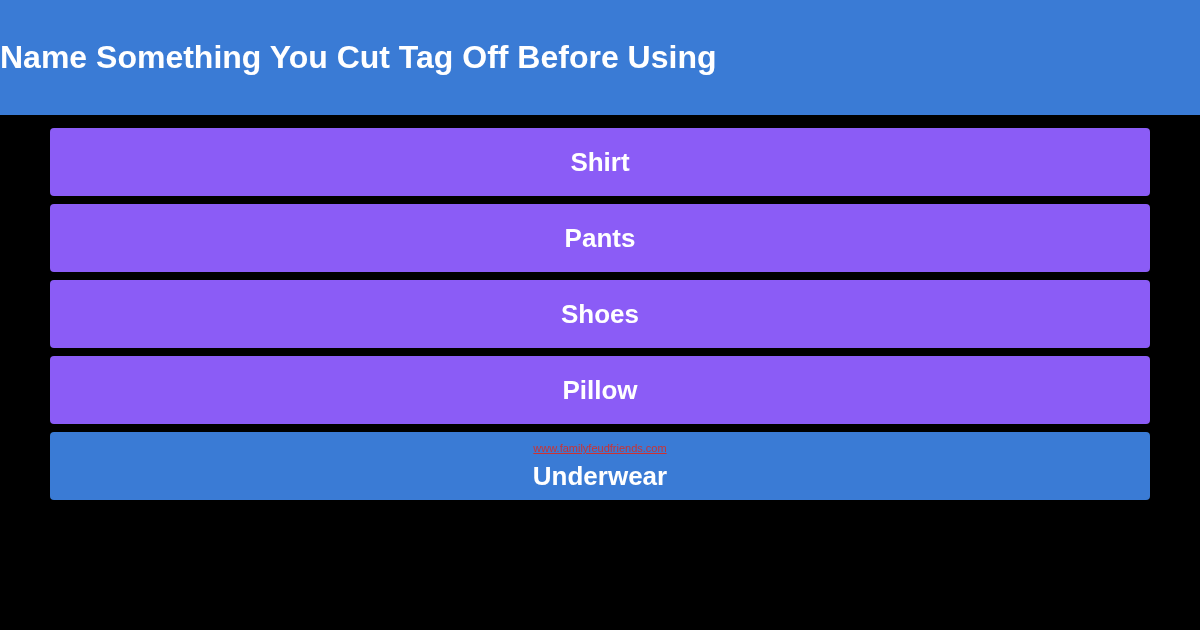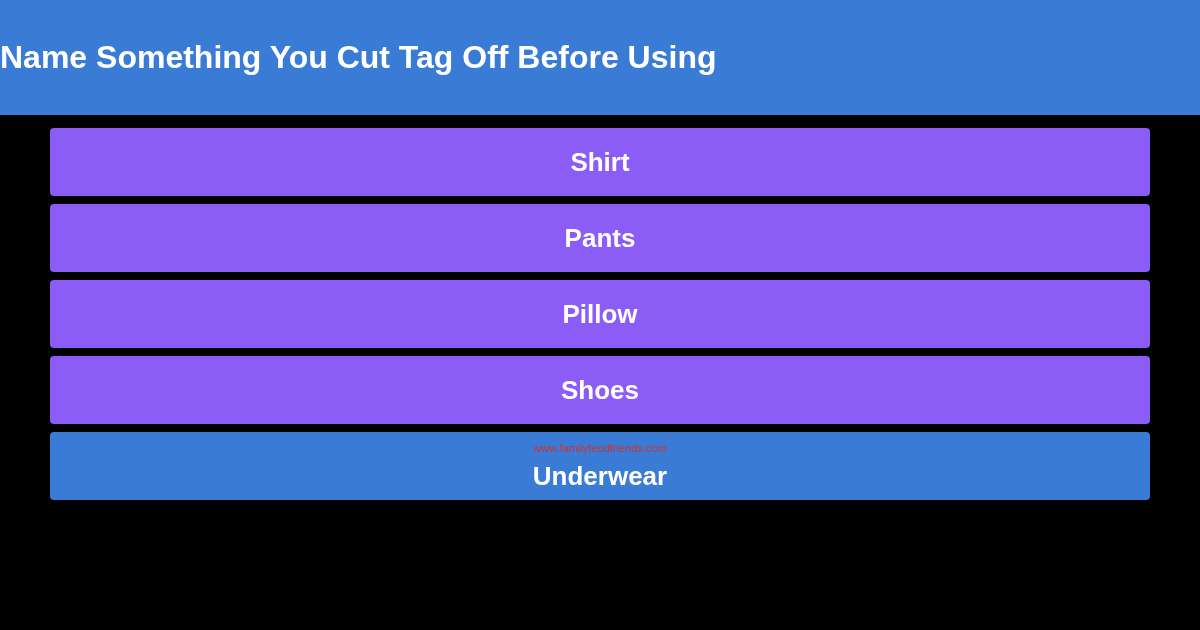"Pillow" div.answer-row { order: before "Shoes" -> after "Shoes" }
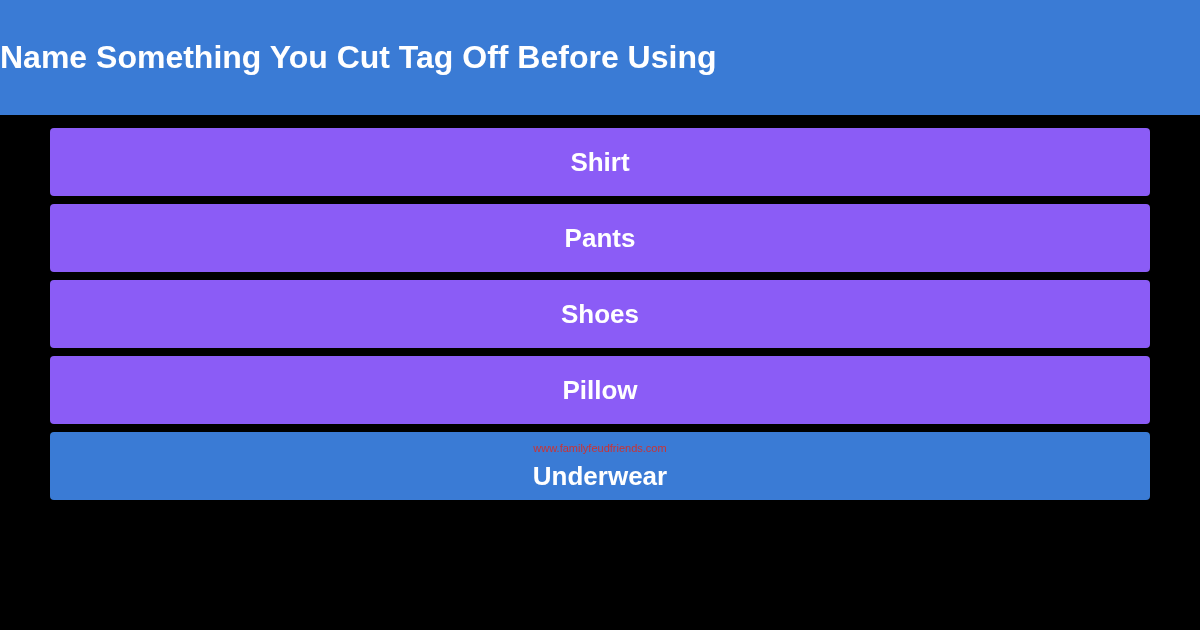"www.familyfeudfriends.com" div { text-decoration: none -> underline }
